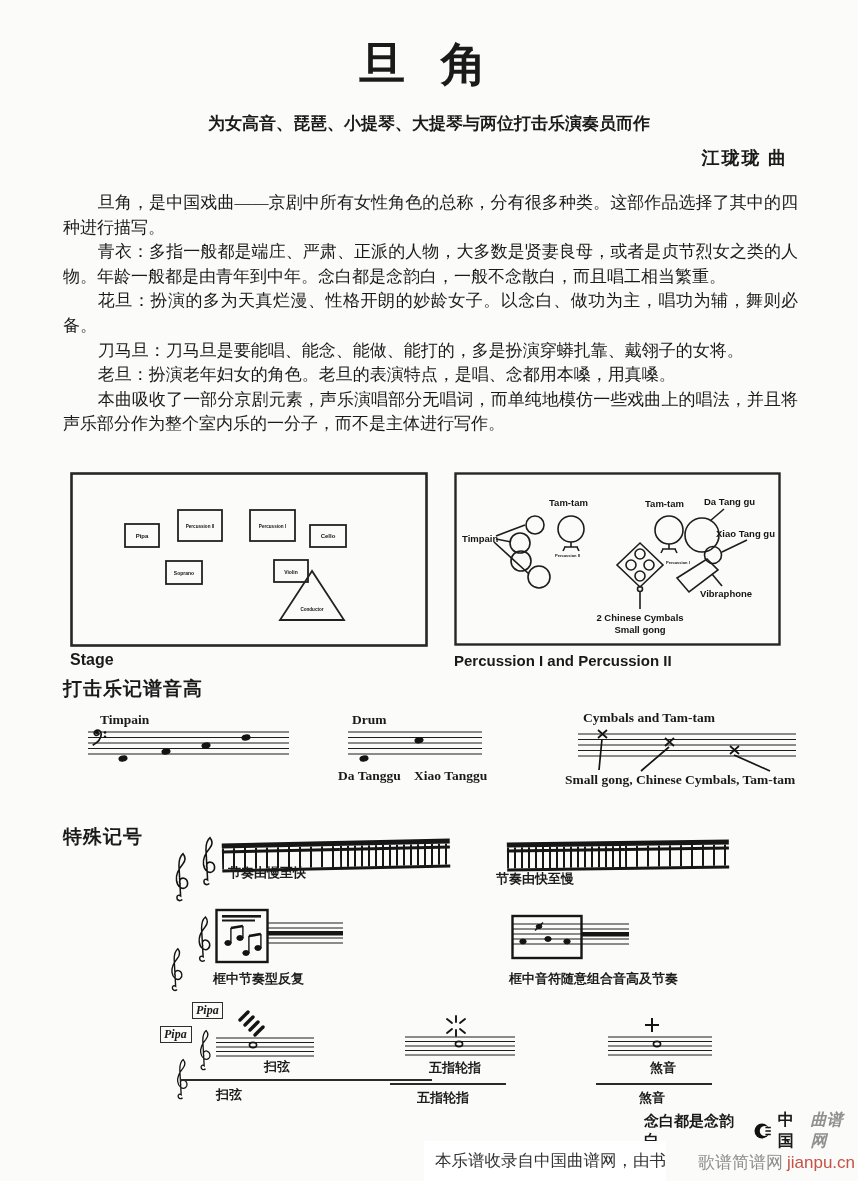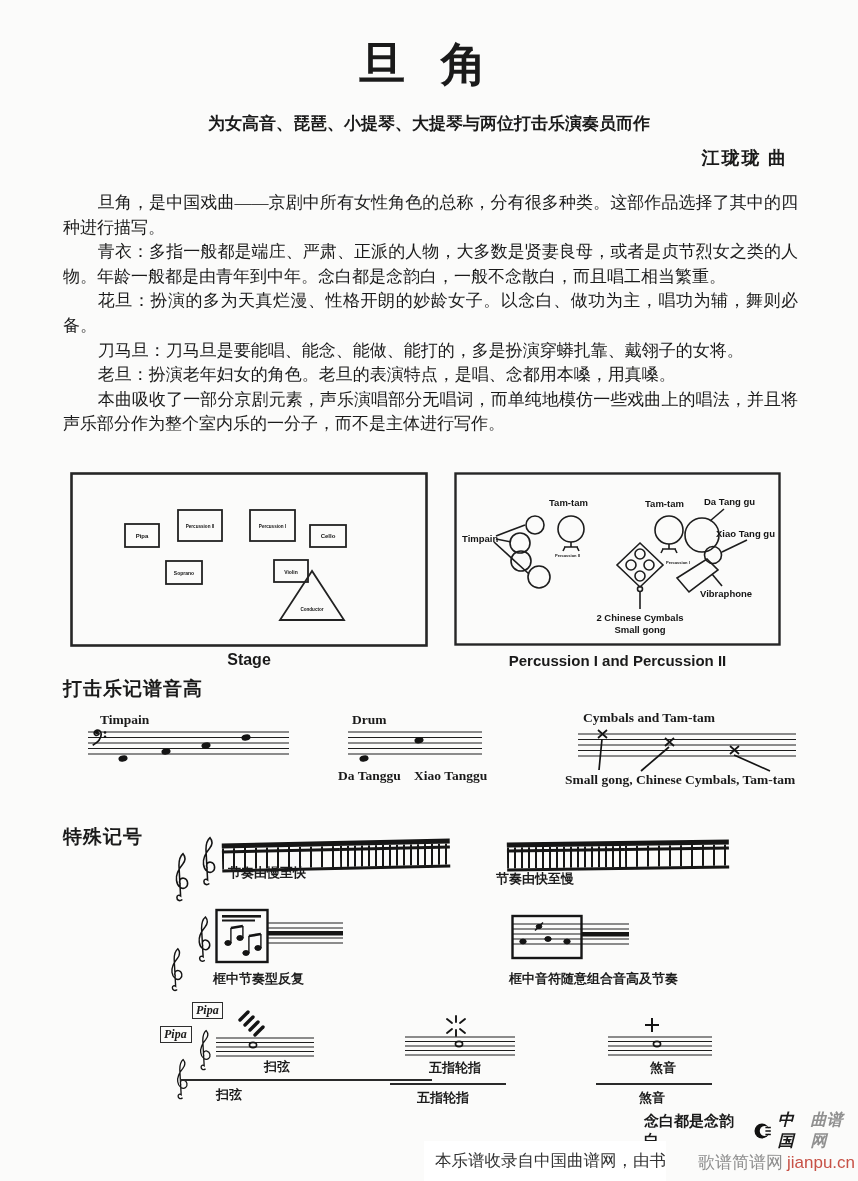"Stage" .diagram-caption { text-align: center -> none }
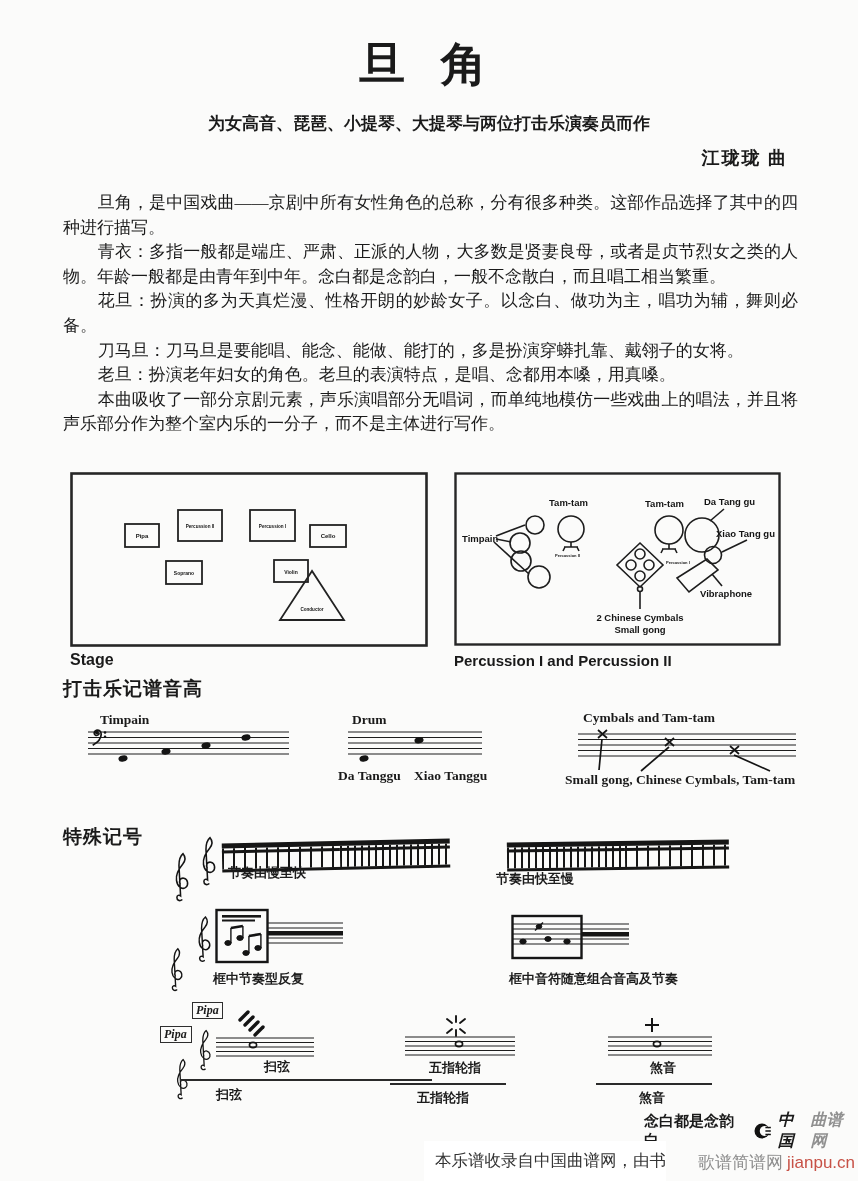"中国" span { font-style: italic -> none }
